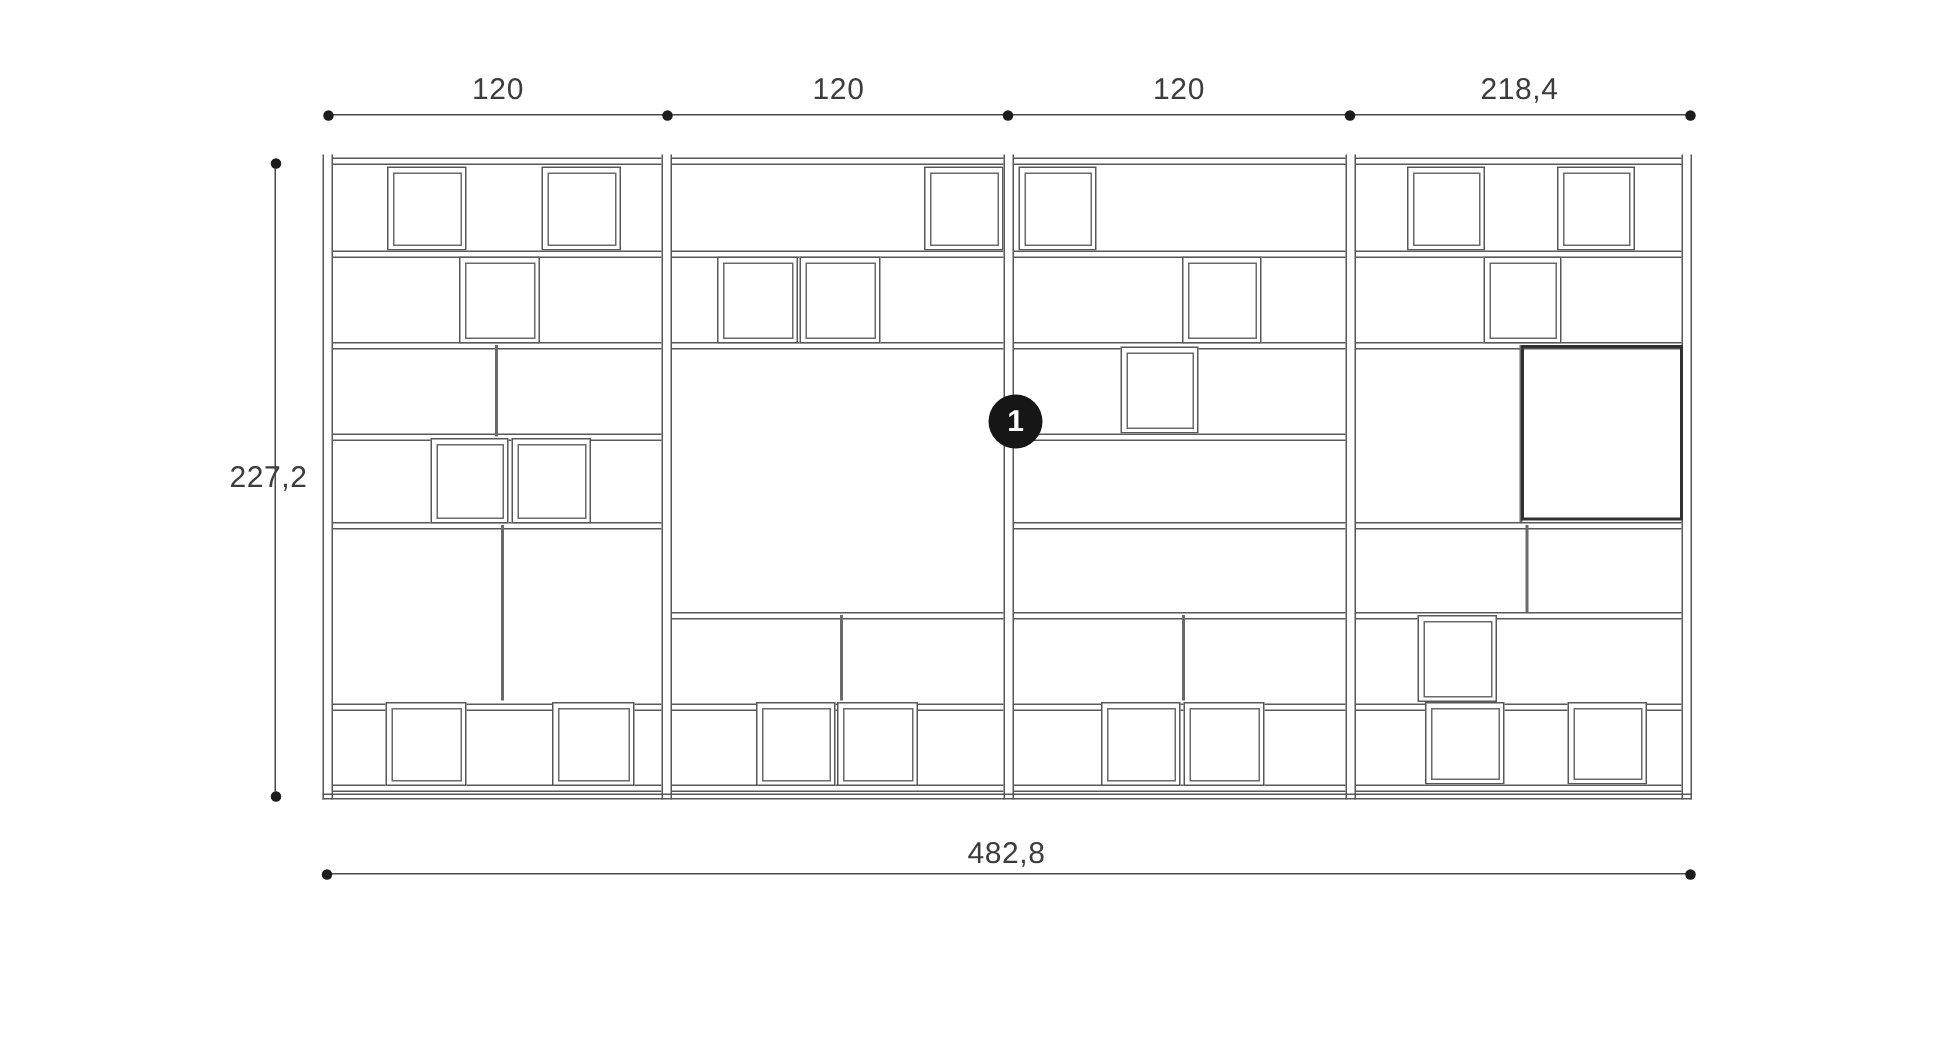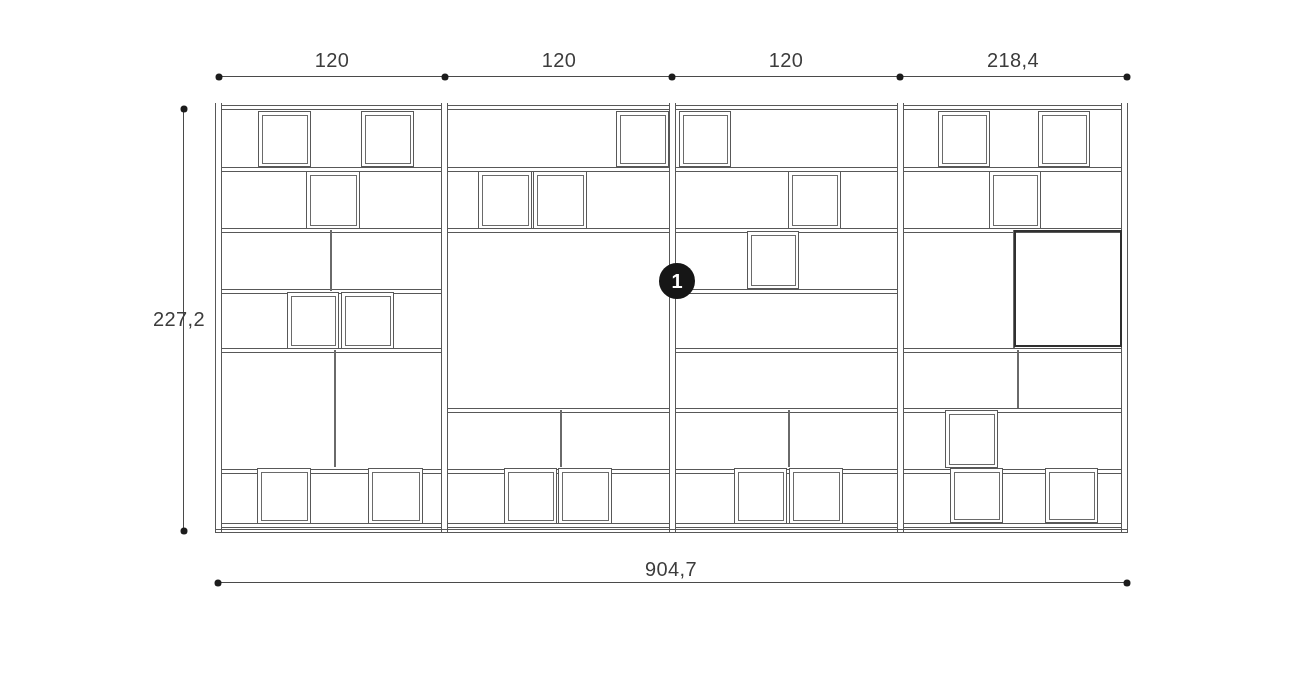"904,7" div.dim-label { text: 904,7 -> 482,8 }
